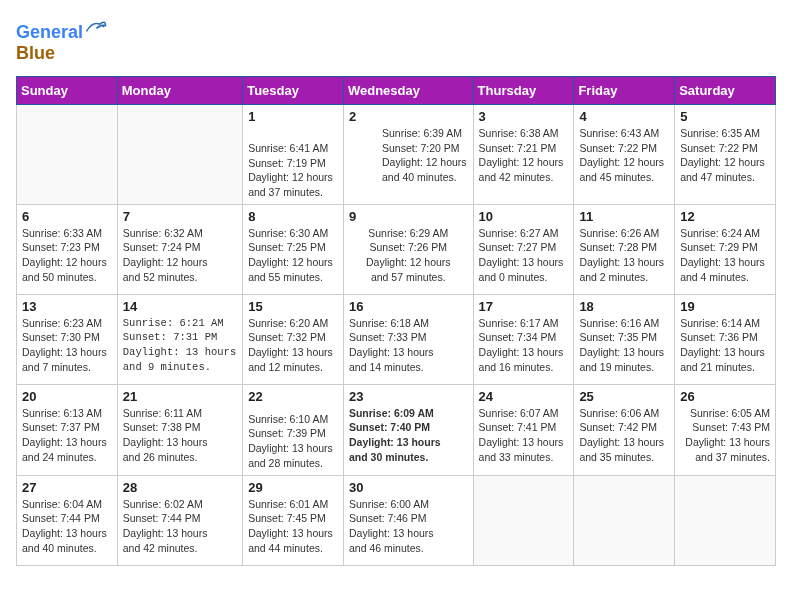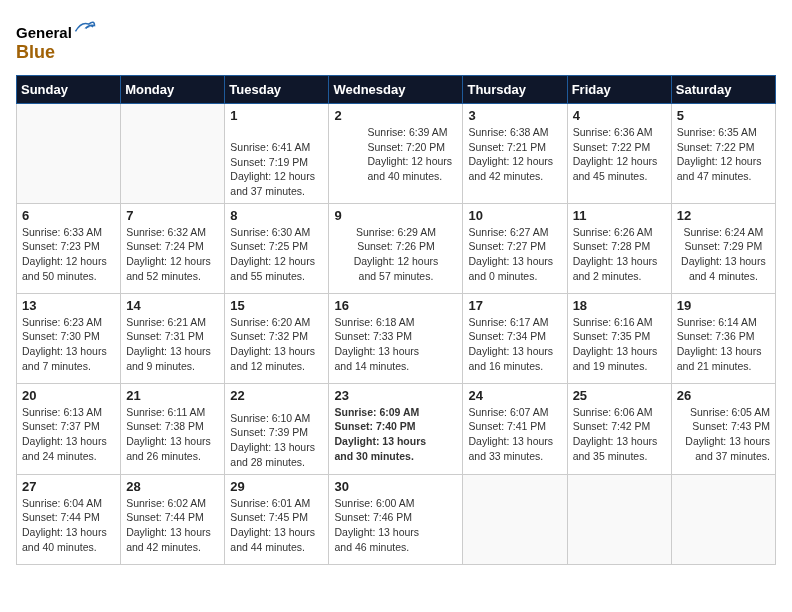"General" span { color: #000000 -> #3b82f6; font-size: 15px -> 18px }
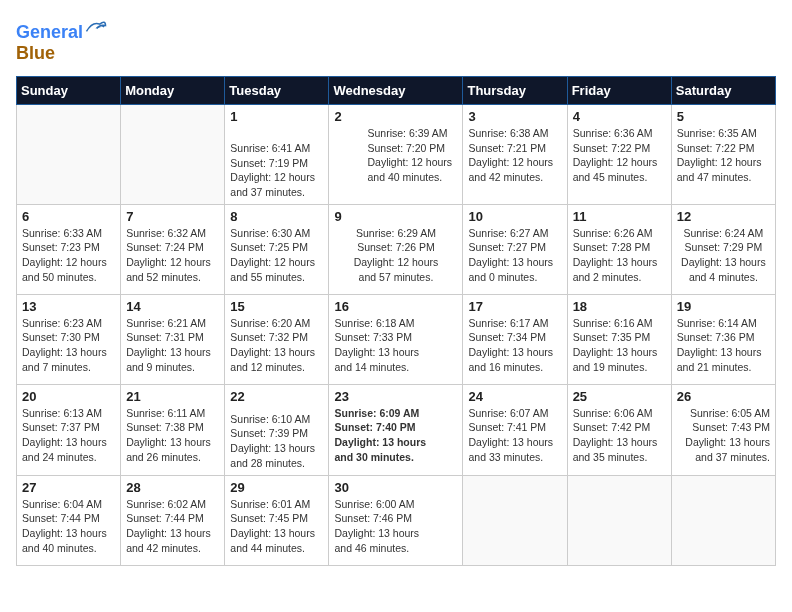"Sunday" .calendar th { background-color: #0f172a -> #a21caf }
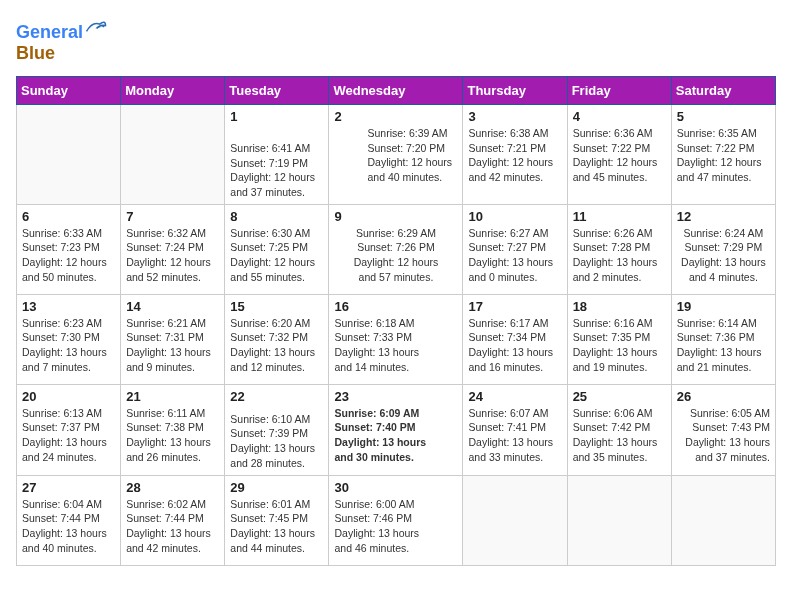"Sunrise: 6:36 AM" div.day-info { text: 6:36 -> 6:43 }
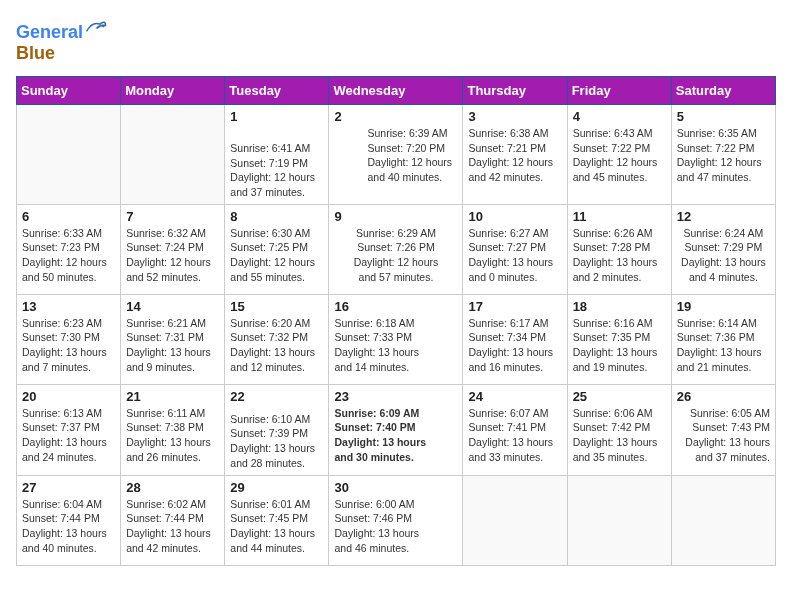"Sunrise: 6:24 AM" div.day-info { text-align: center -> none }
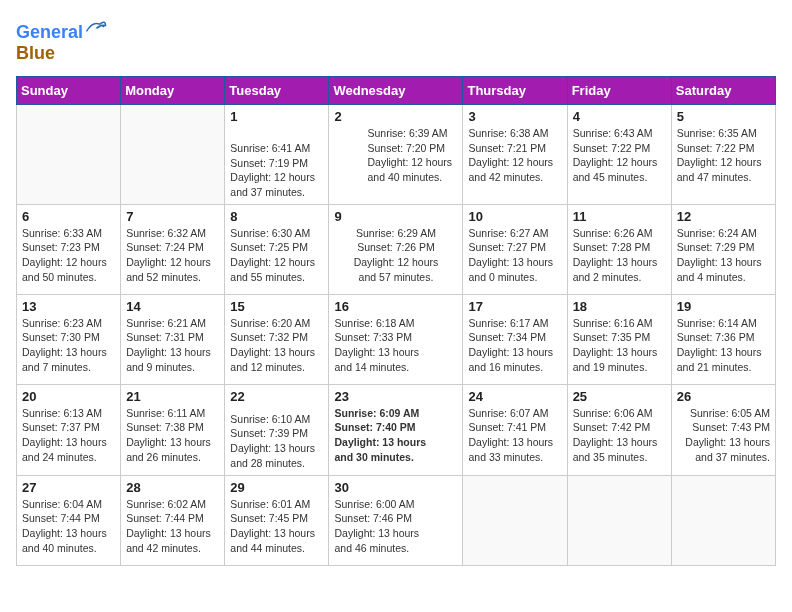"Sunrise: 6:21 AM" div.day-info { font-family: none -> Liberation Mono, monospace }
